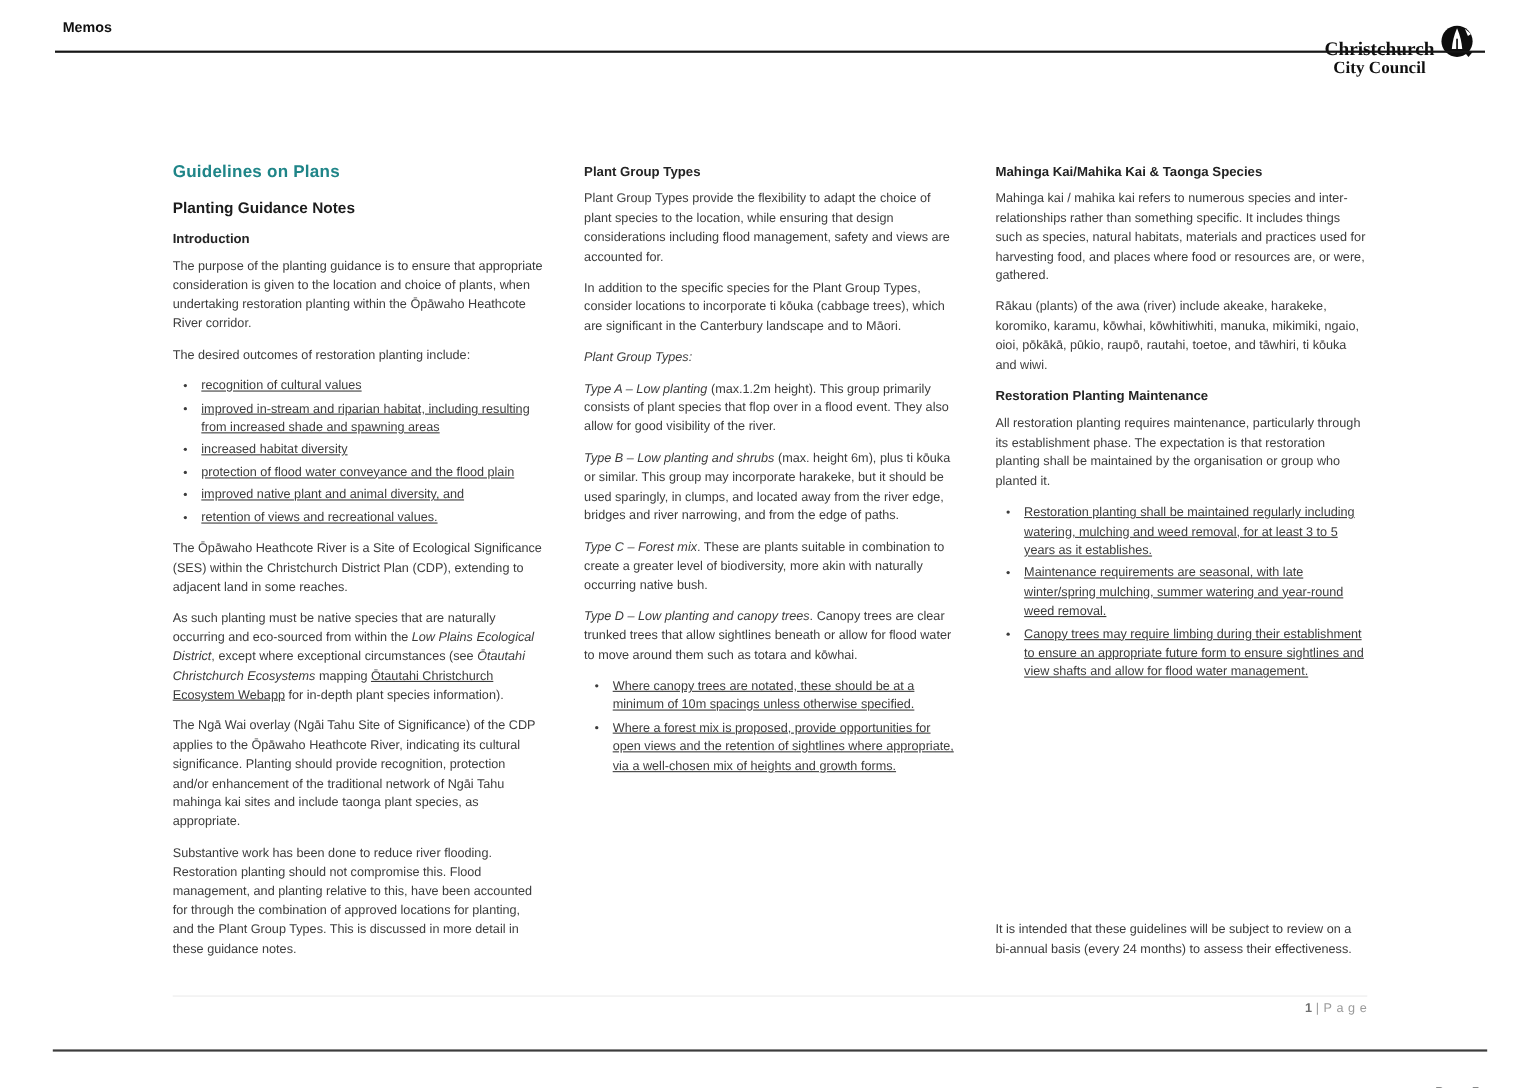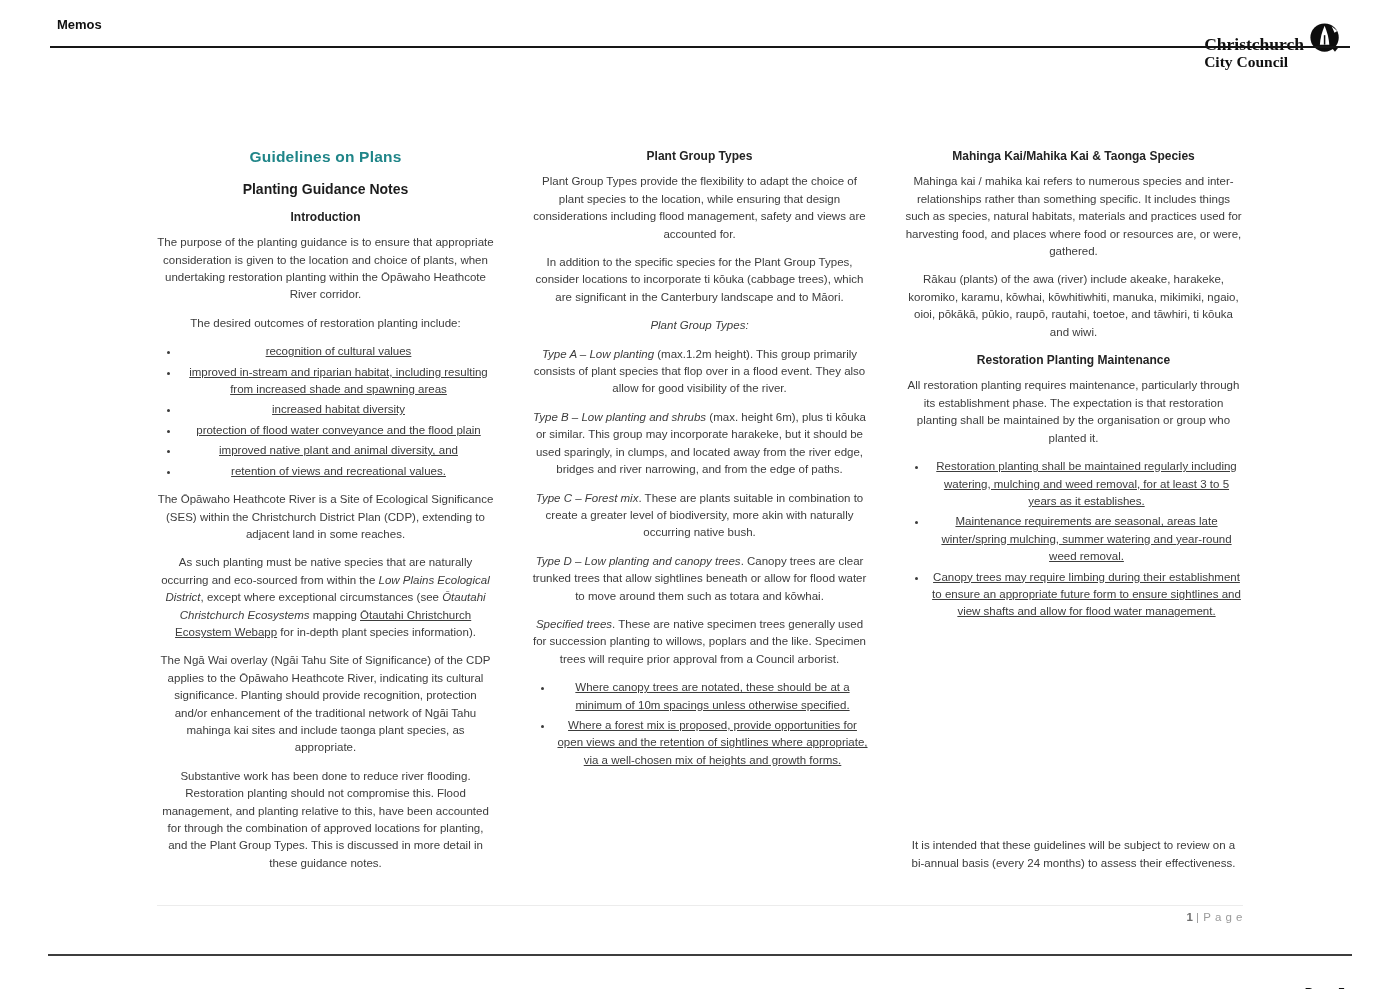"Christchurch" .logo-text { text-align: left -> center }
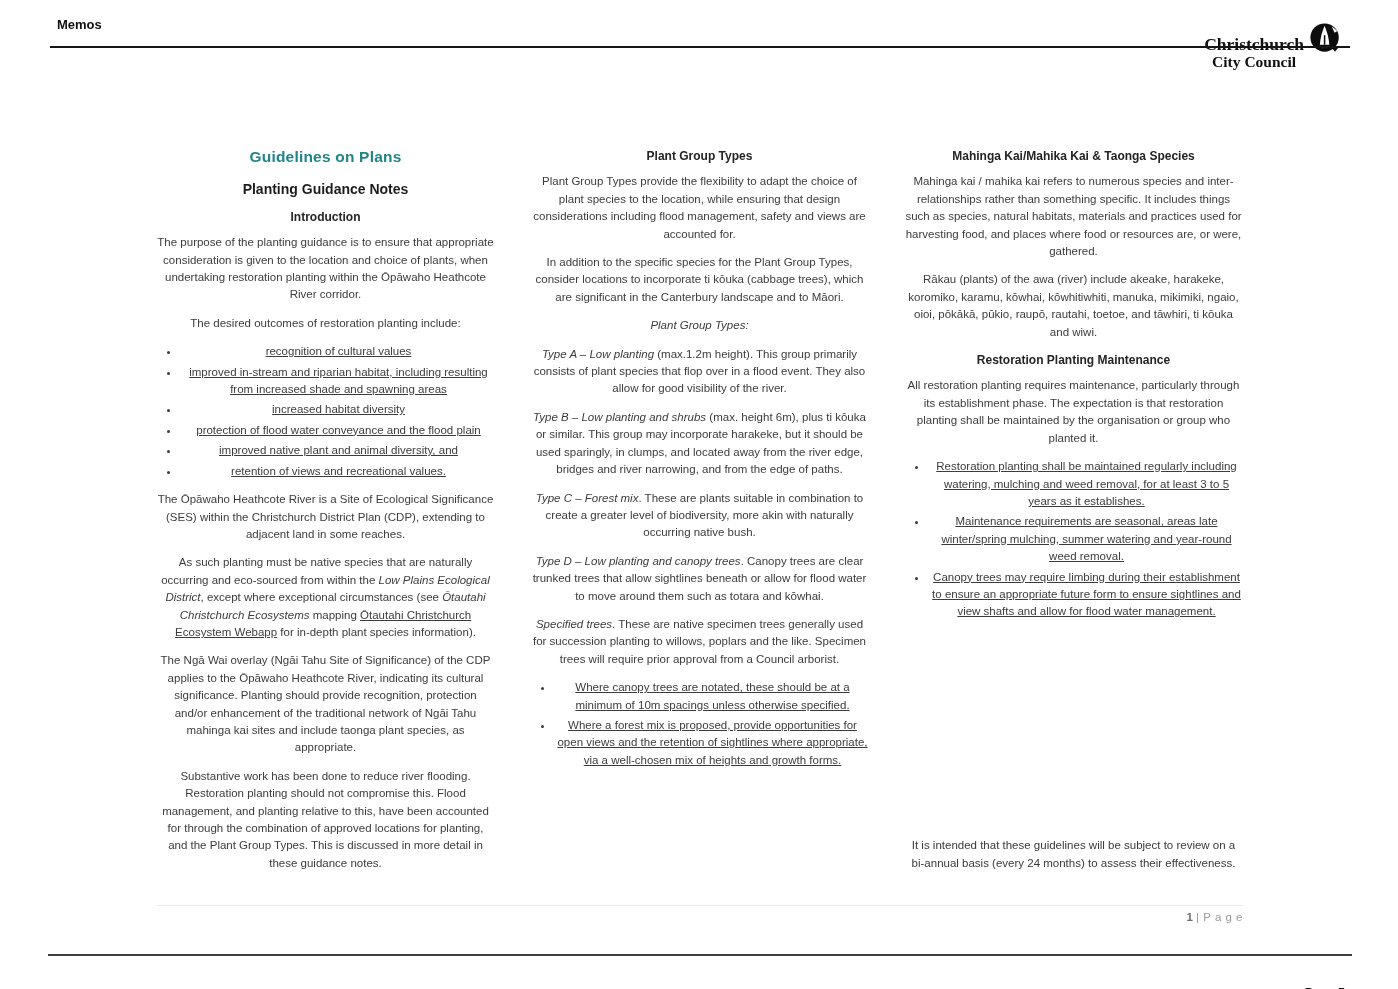"Guidelines on Plans" .columns { text-align: center -> none }
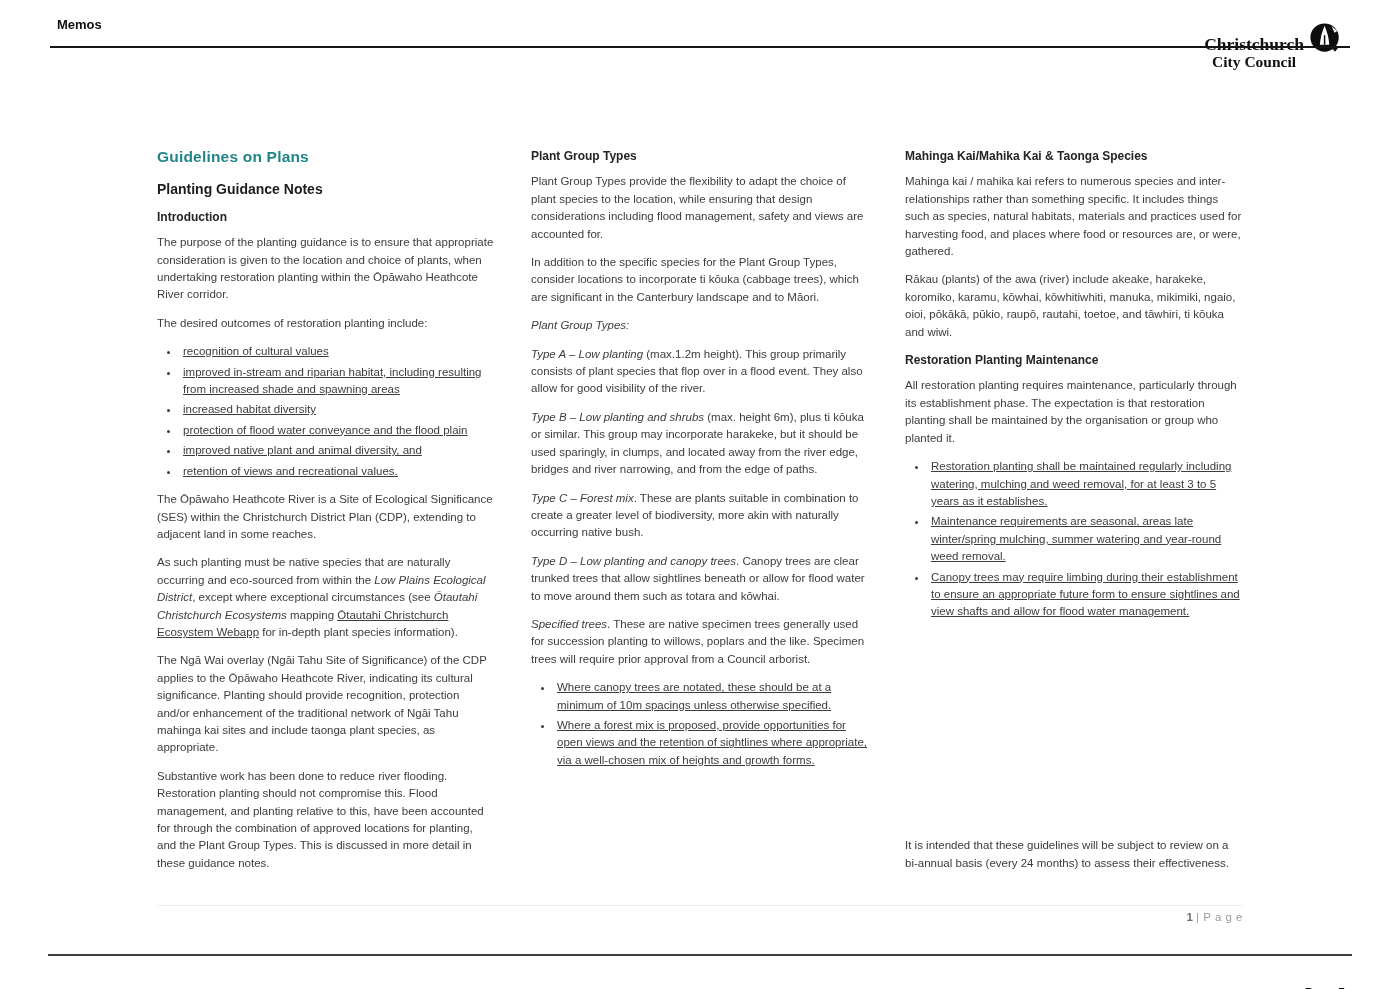"Maintenance requirements are seasonal," li { text: areas -> with }
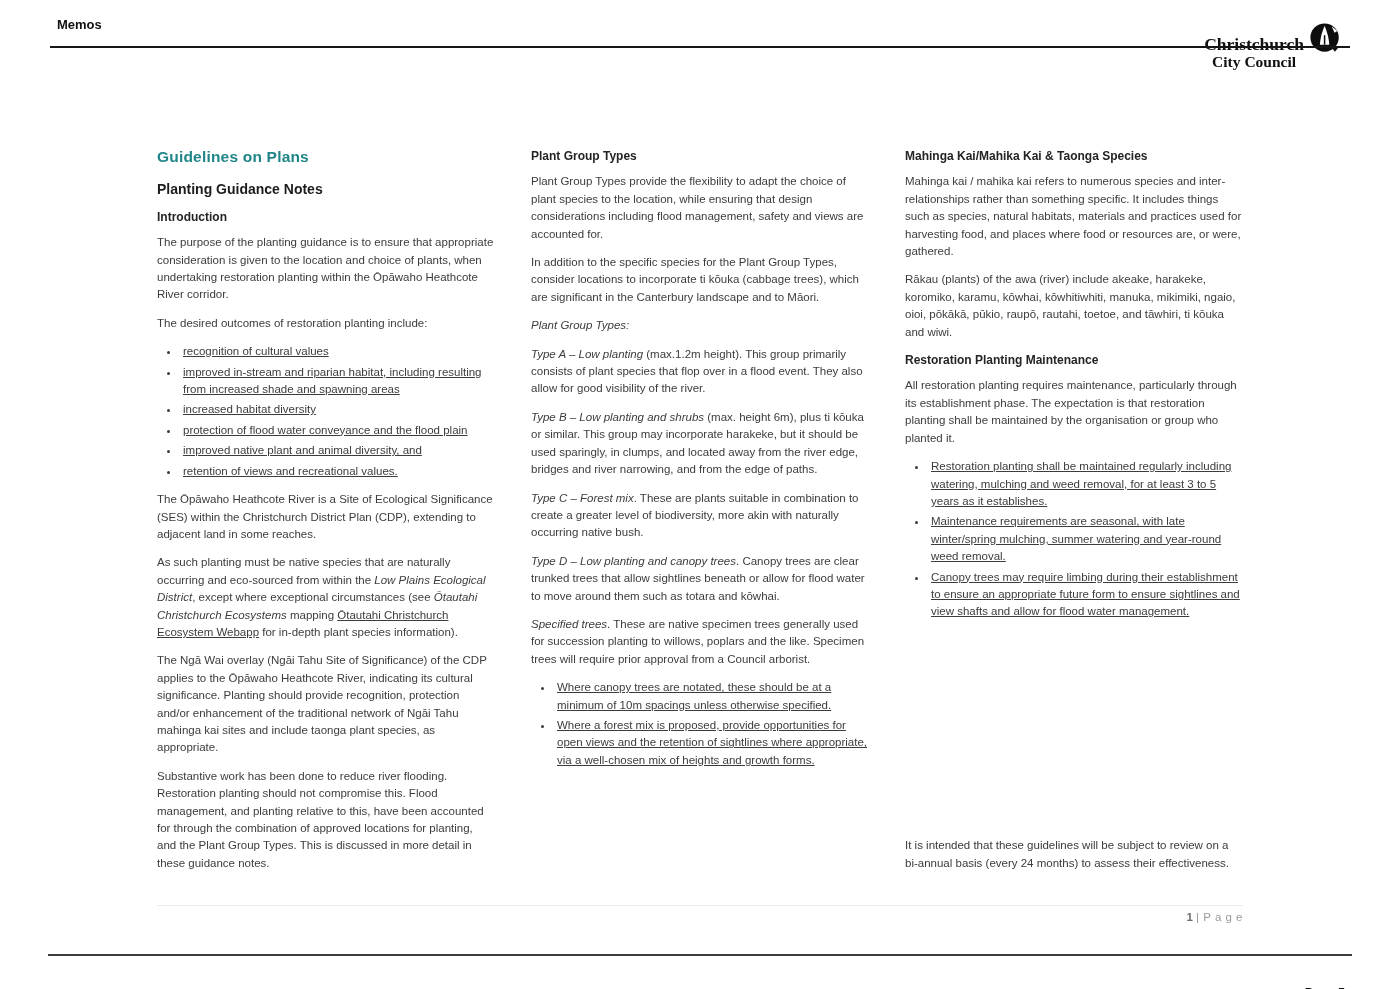"Specified trees. These are native" p { html: <p><em>Specified trees</em><span>. These are native specimen trees generally used for succession planting to willows, poplars and the like. Specimen trees will require prior approval from a Council arborist.</span></p> -> none }
